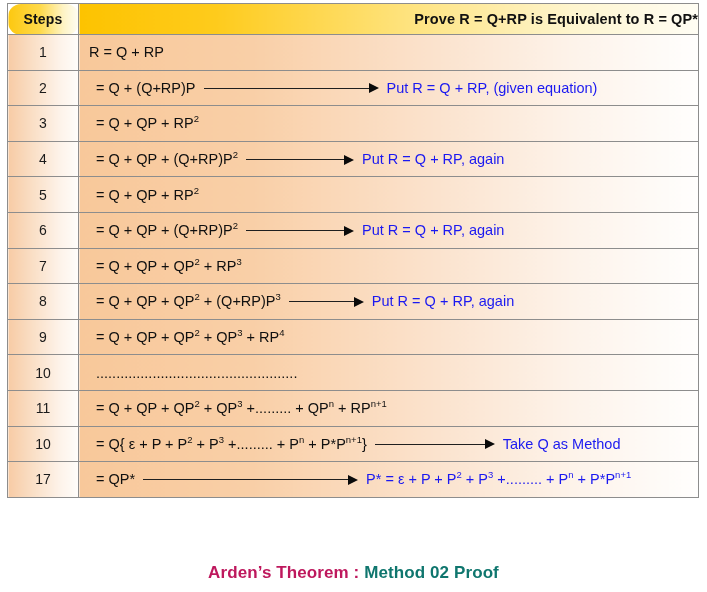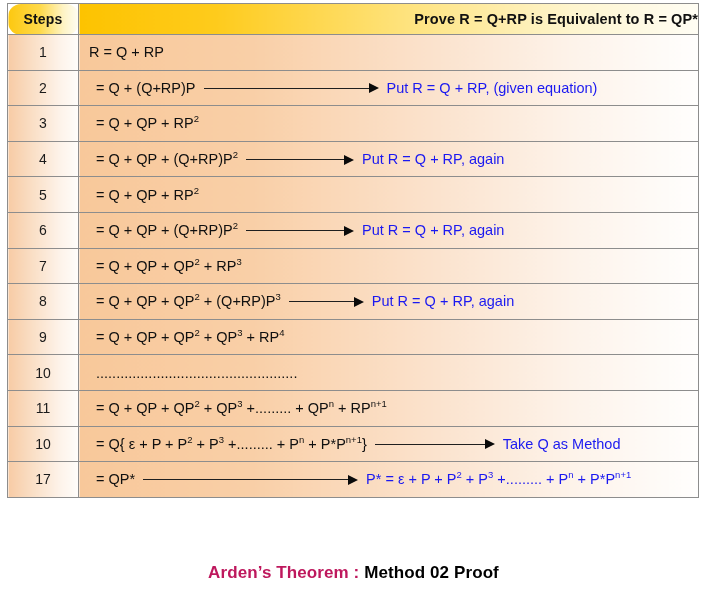"Method 02 Proof" .caption .c2 { color: #000000 -> #0f766e }
